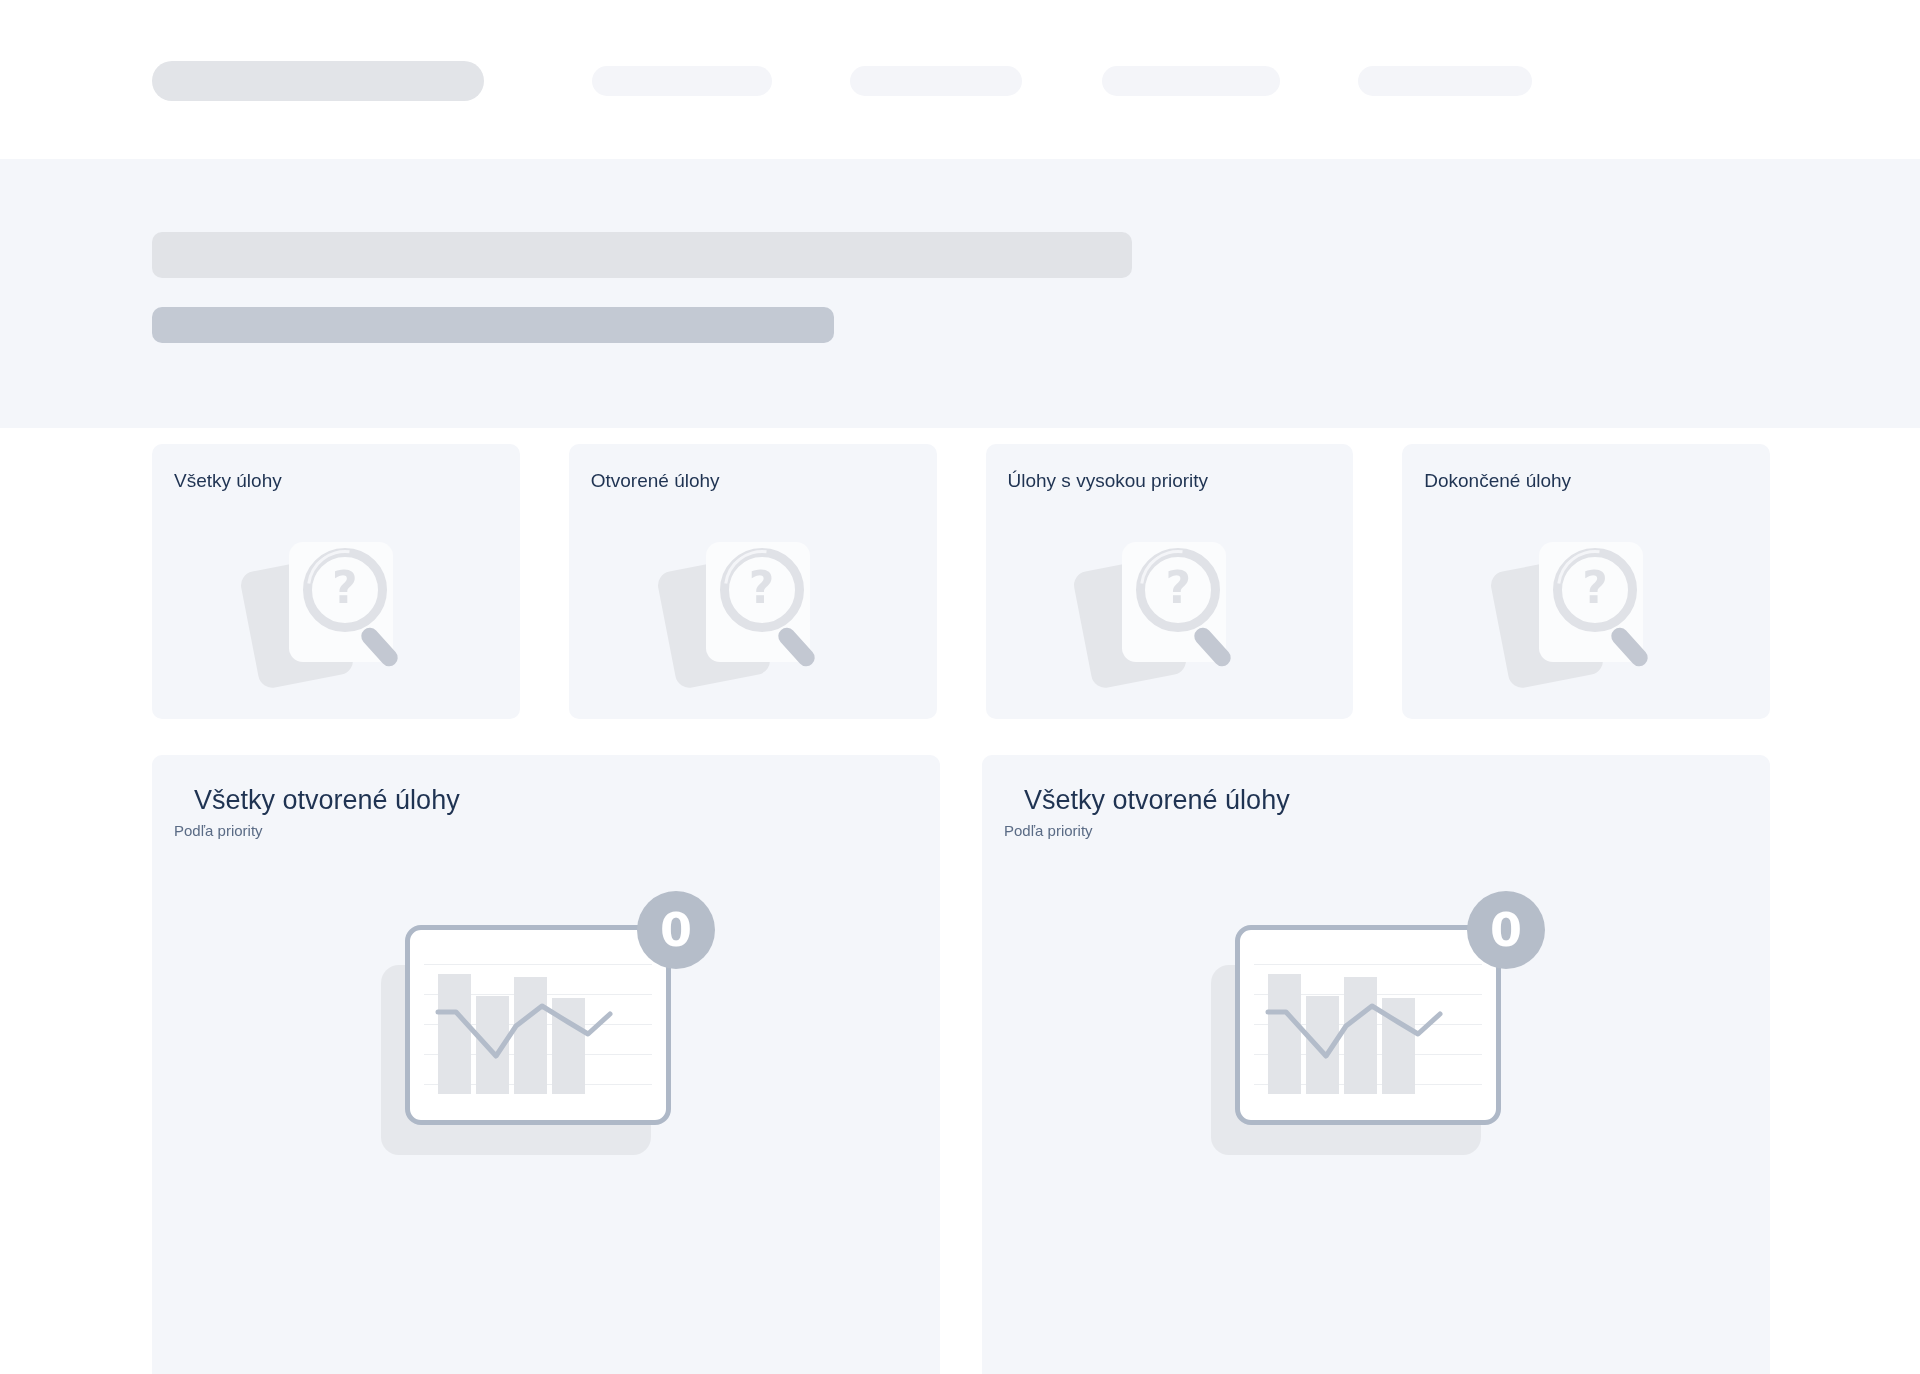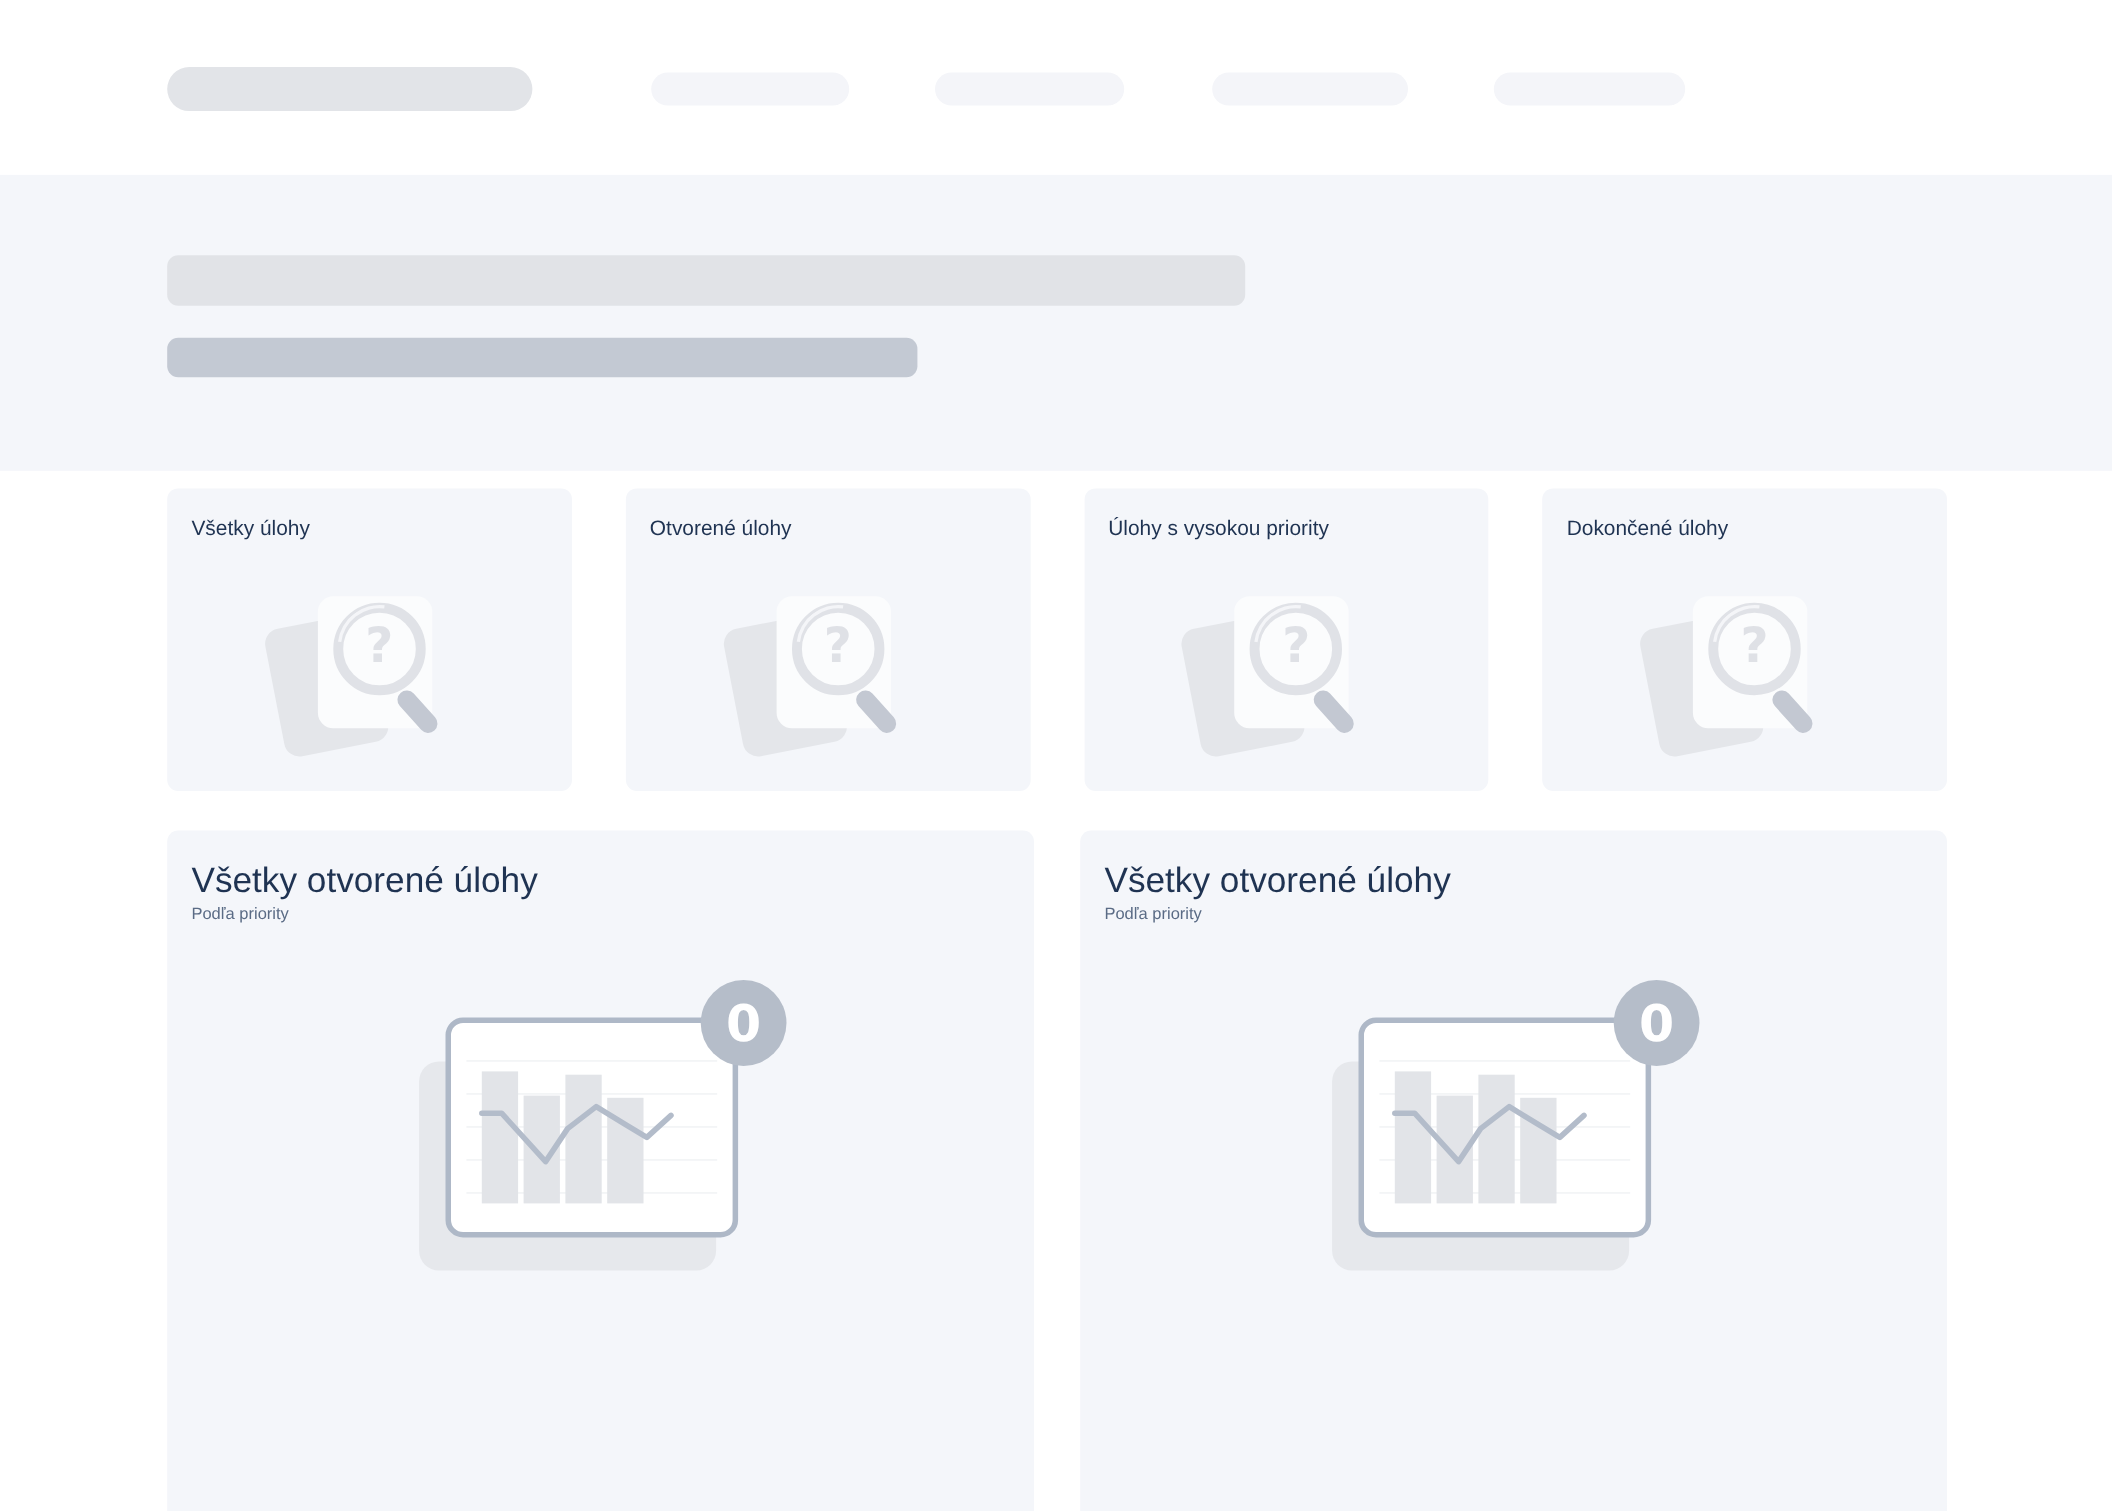"Všetky otvorené úlohy" .panel-title { font-size: 32px -> 27px; margin-left: none -> 20px }
